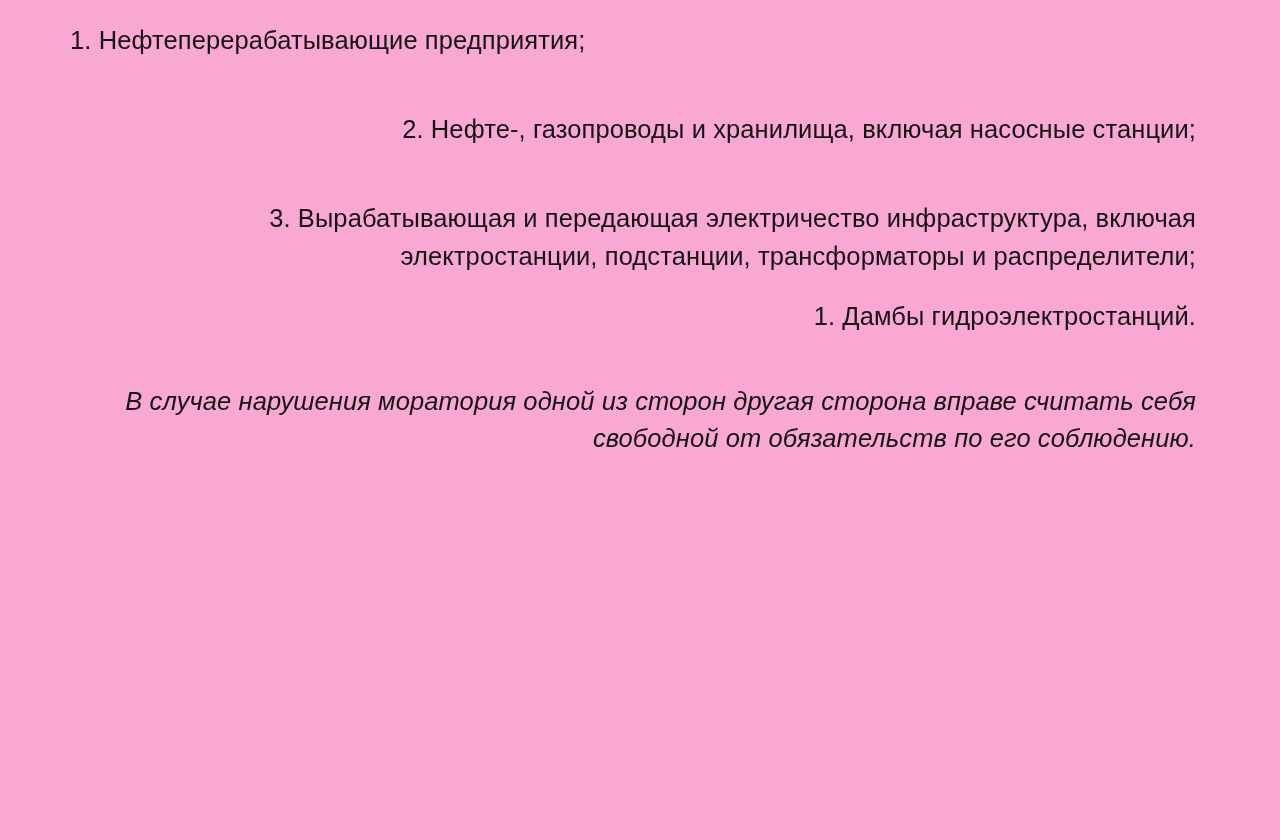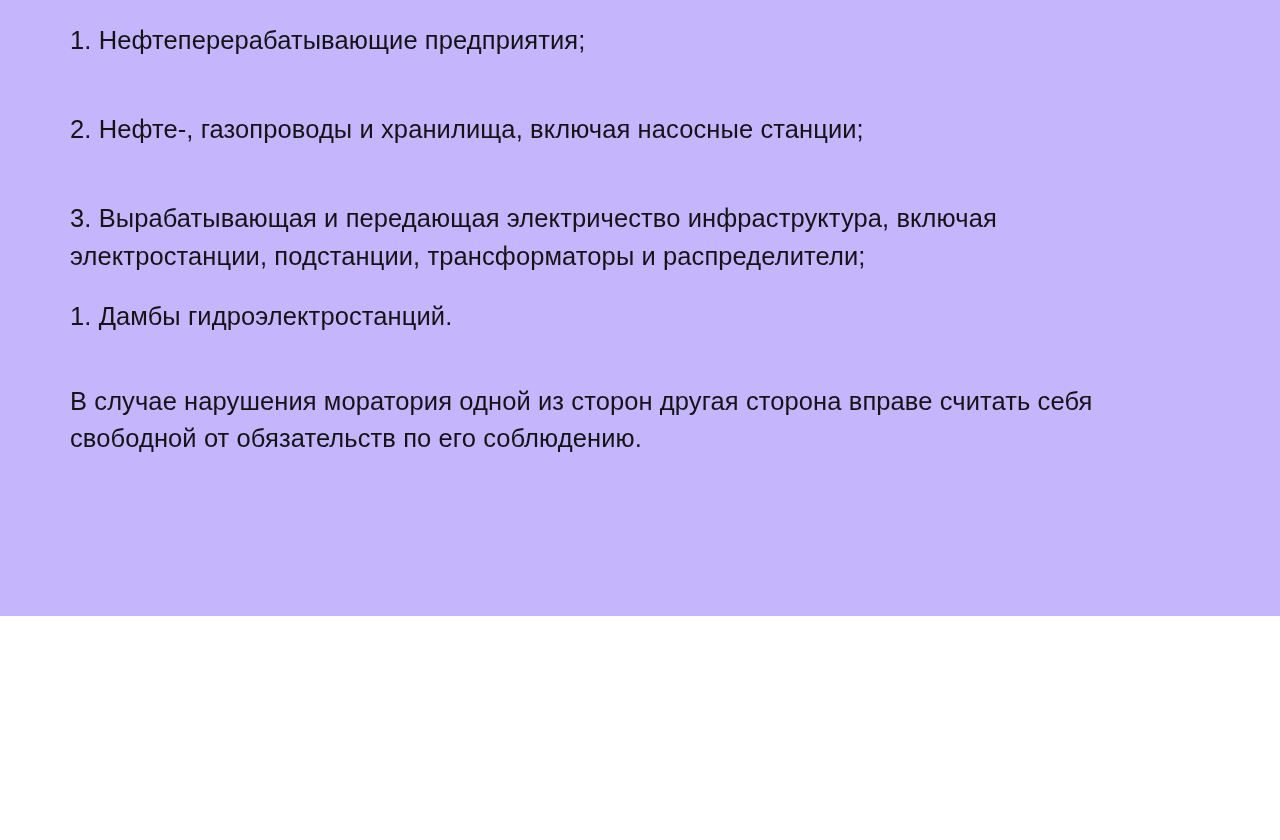"1. Нефтеперерабатывающие предприятия;" .page { background: #c4b5fd -> #f9a8d4; height: 616px -> 840px }
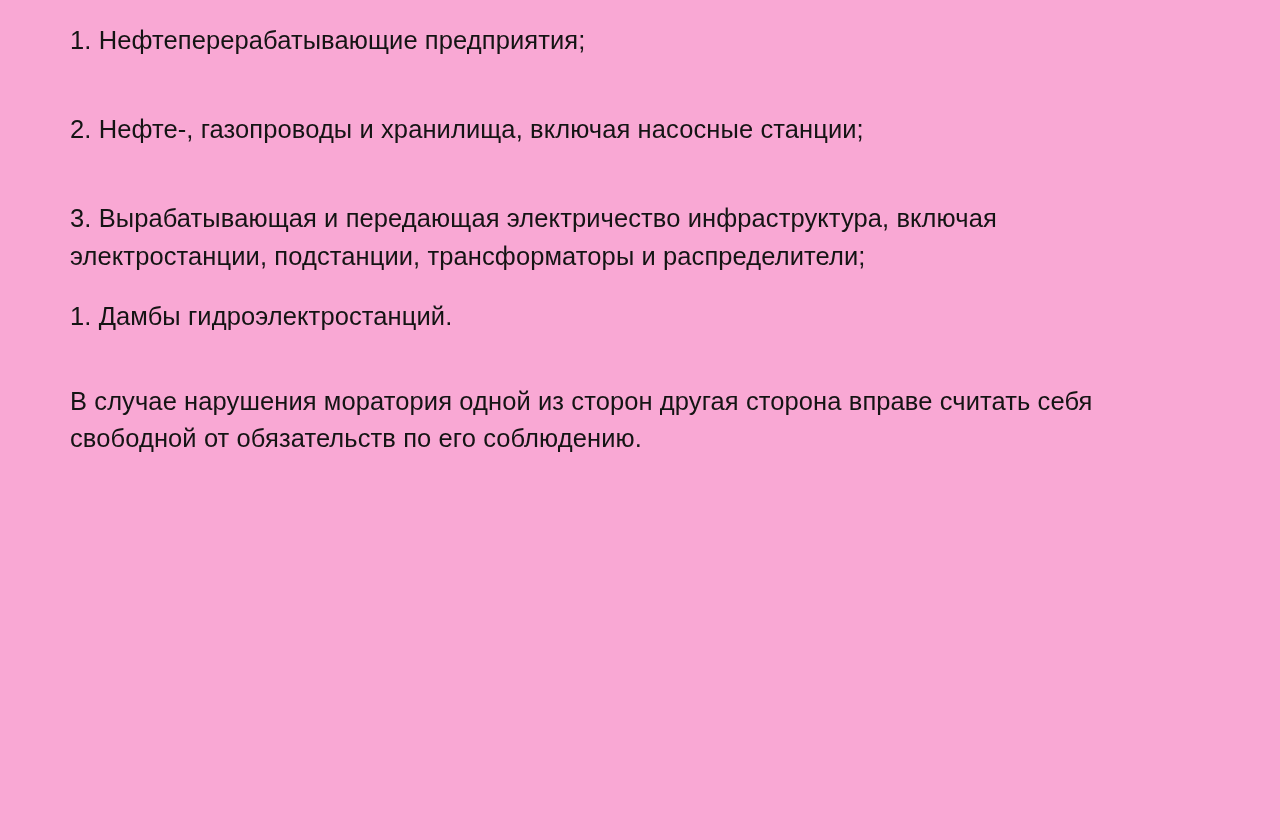"2. Нефте-, газопроводы и хранилища," .para + .para { text-align: none -> right }
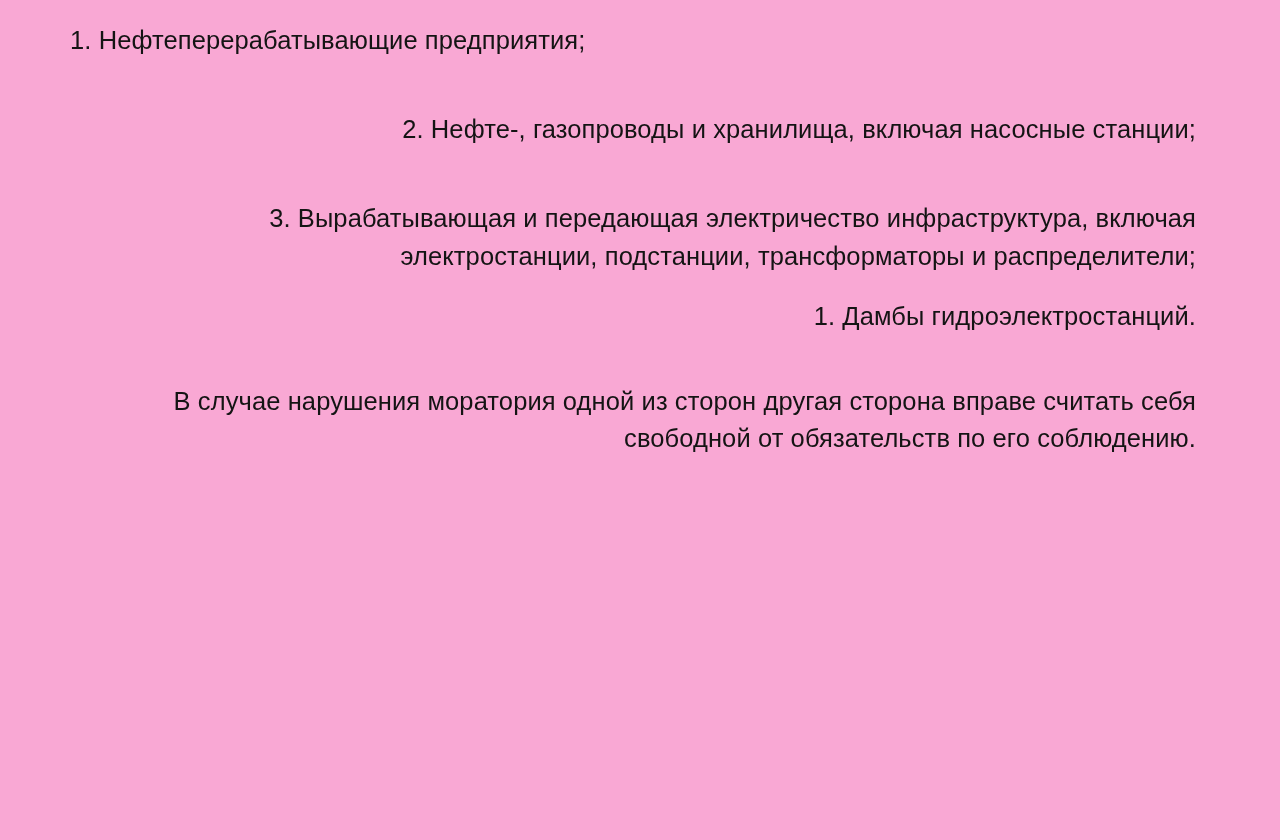"В случае нарушения моратория одной" .closing { font-style: none -> italic }
